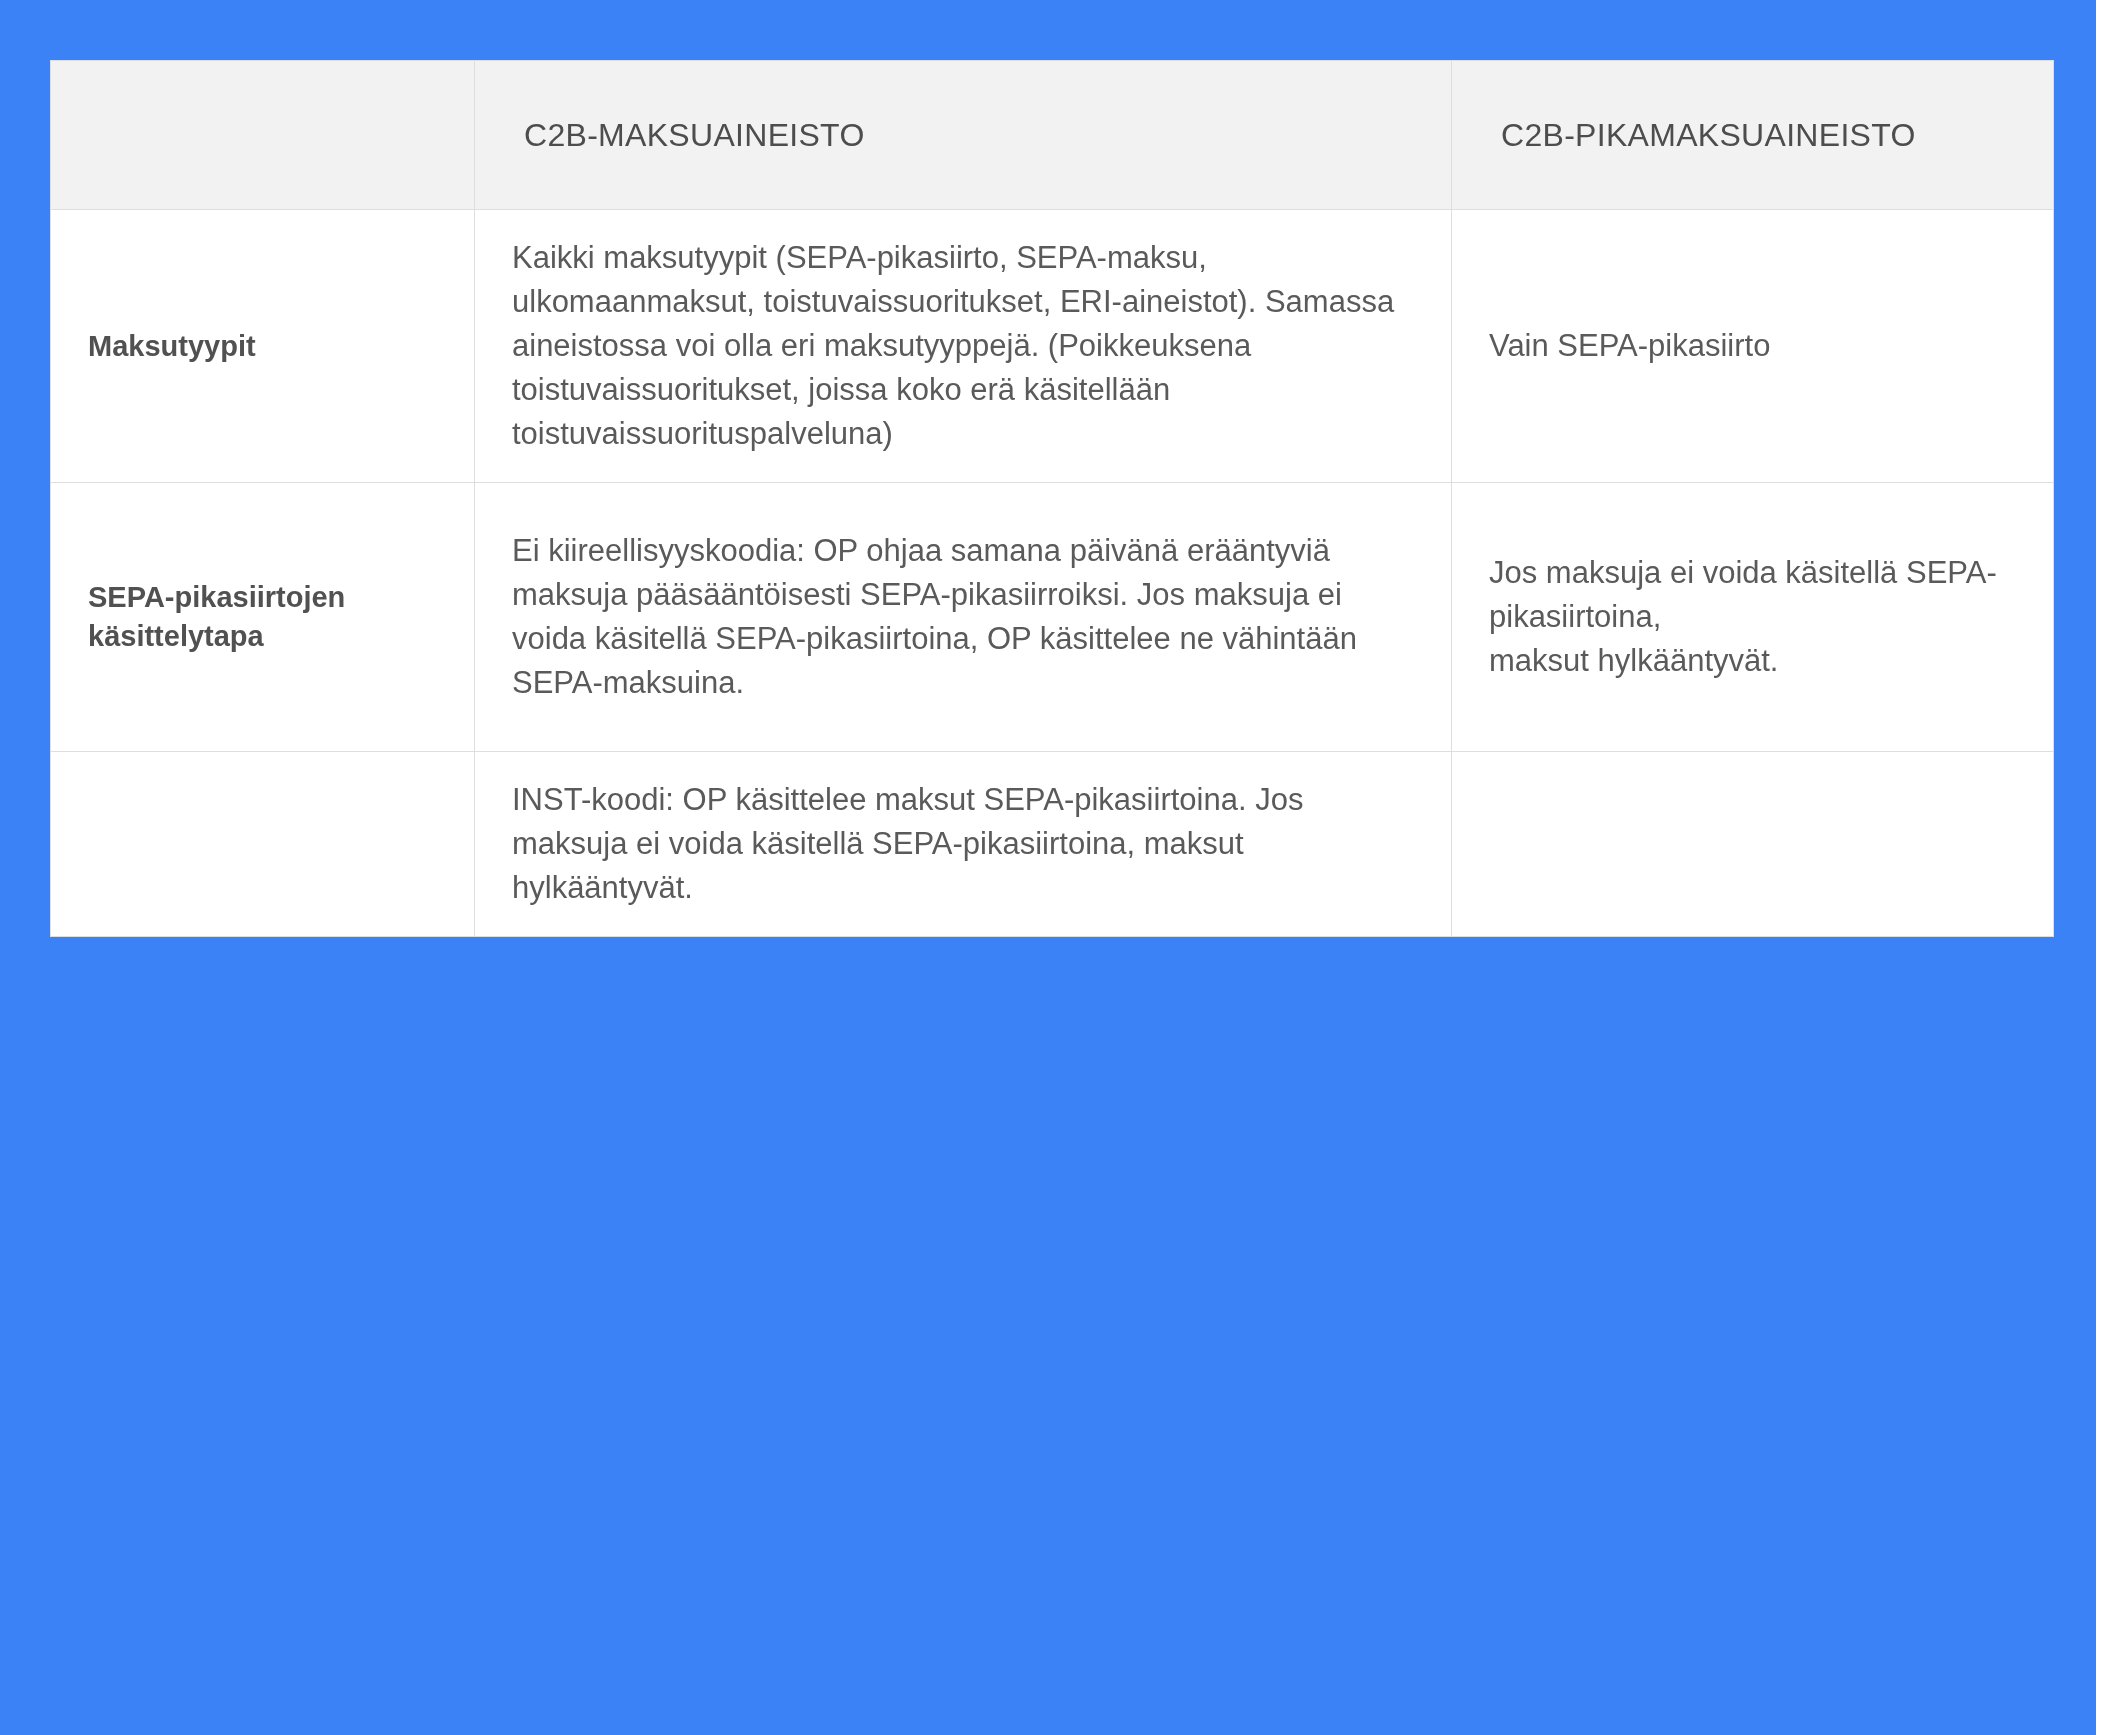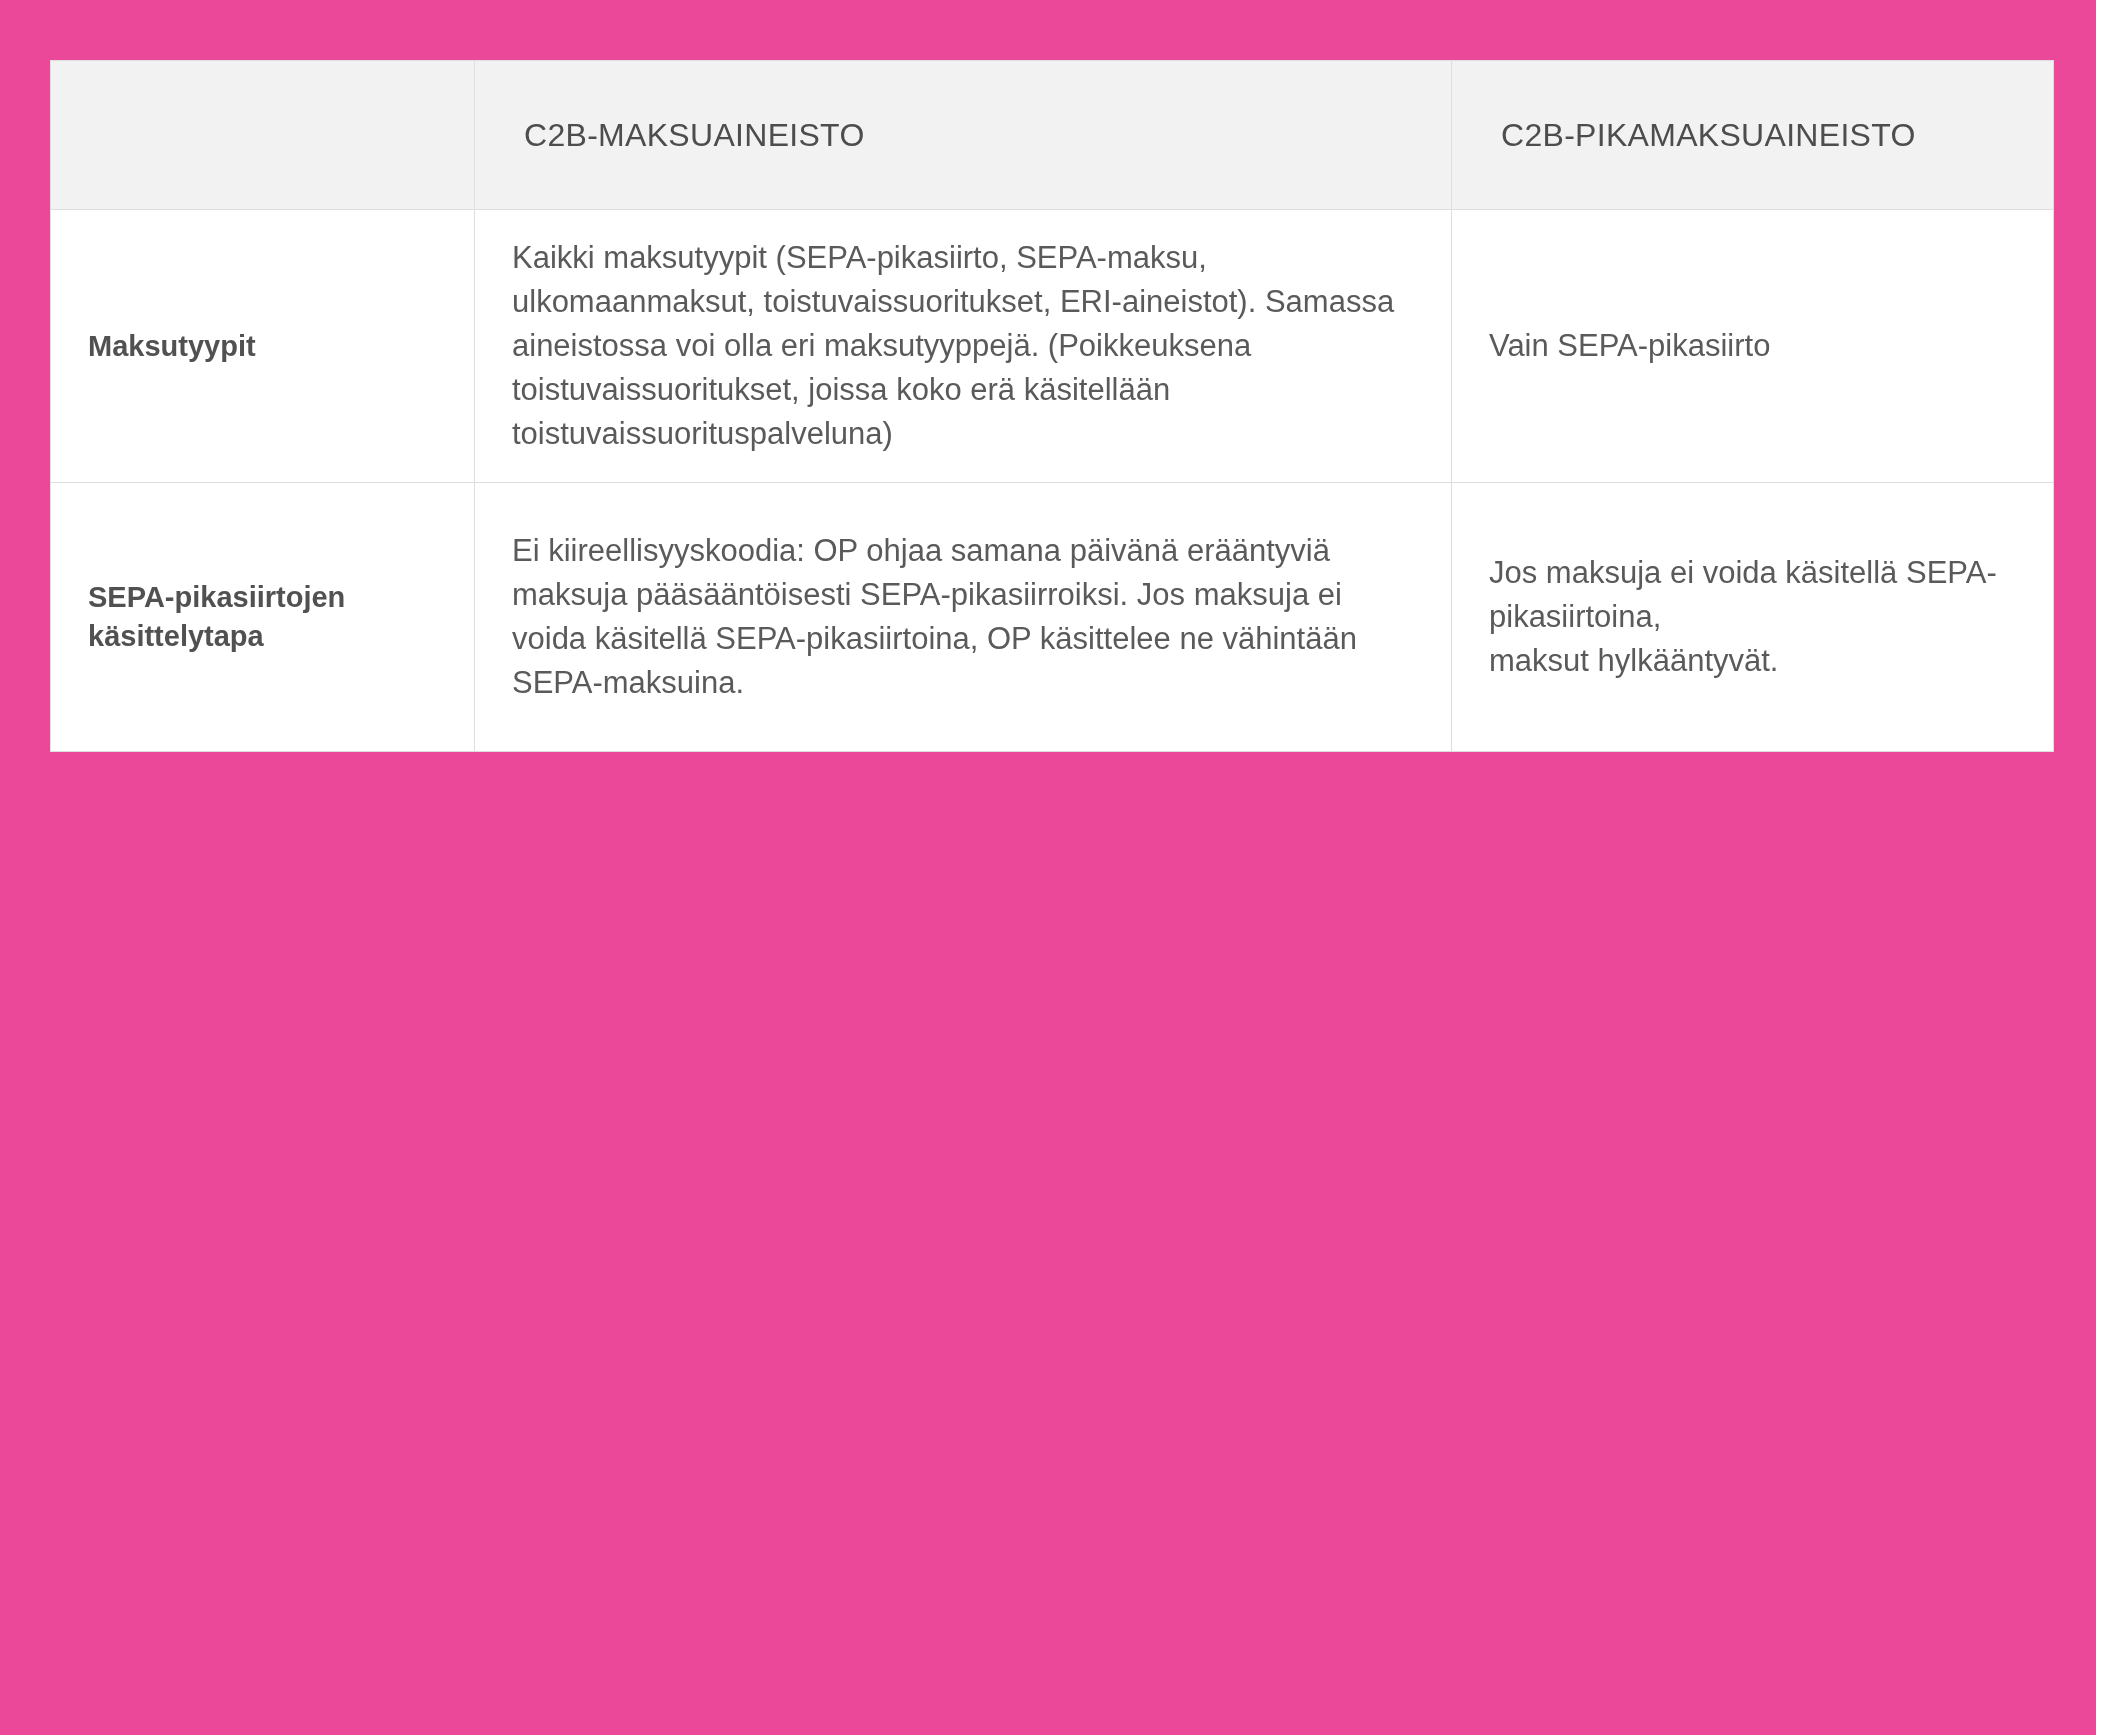"C2B-MAKSUAINEISTO" .page { background: #ec4899 -> #3b82f6 }
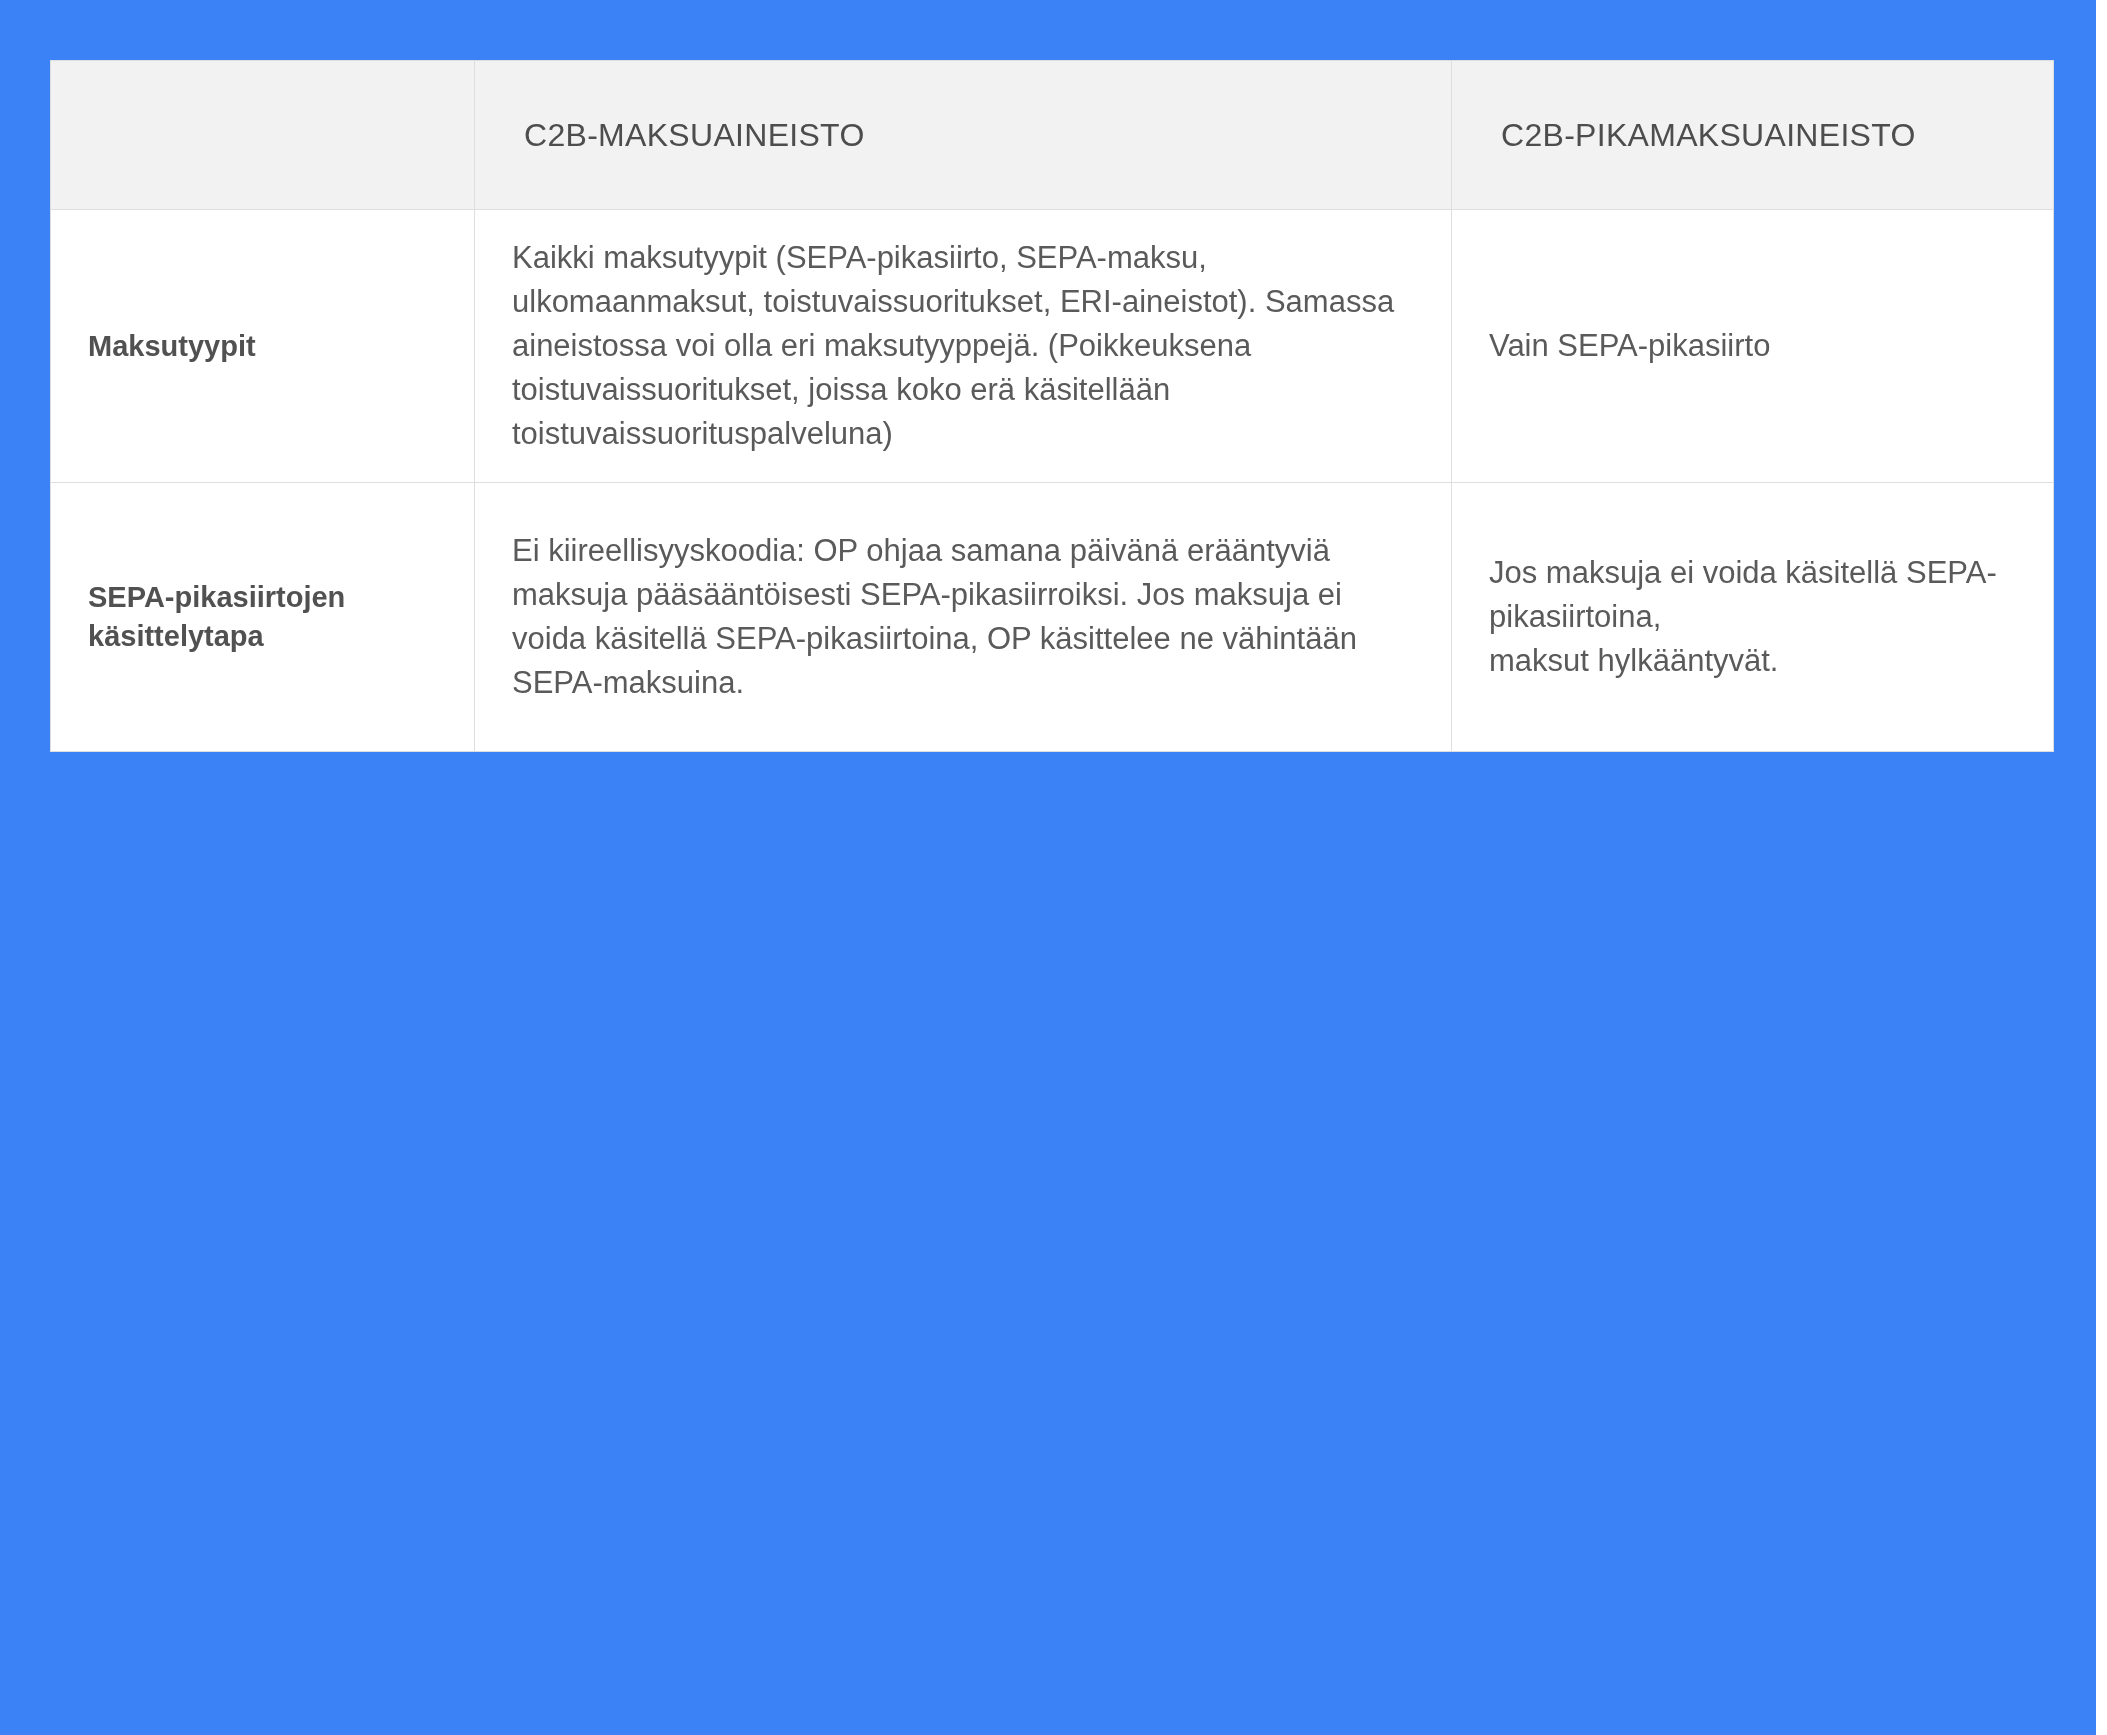"INST-koodi: OP käsittelee maksut" tr.r4 { html: none -> <tr> <td> <span></span> </td> <td> <span>INST-koodi: OP käsittelee maksut SEPA-pikasiirtoina. Jos maksuja ei voida käsitellä SEPA-pikasiirtoina, maksut hylkääntyvät.</span> </td> <td> <span></span> </td> </tr> }
